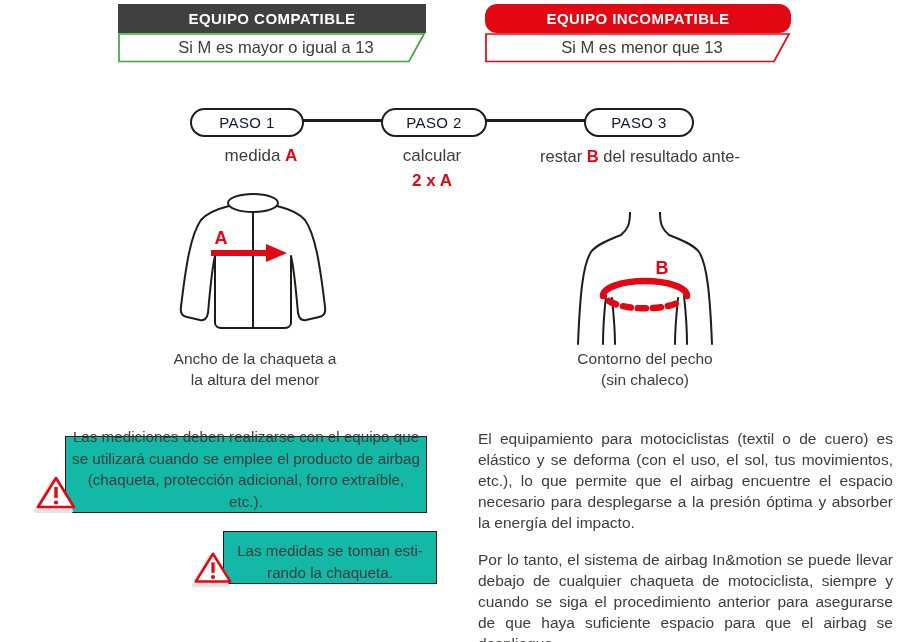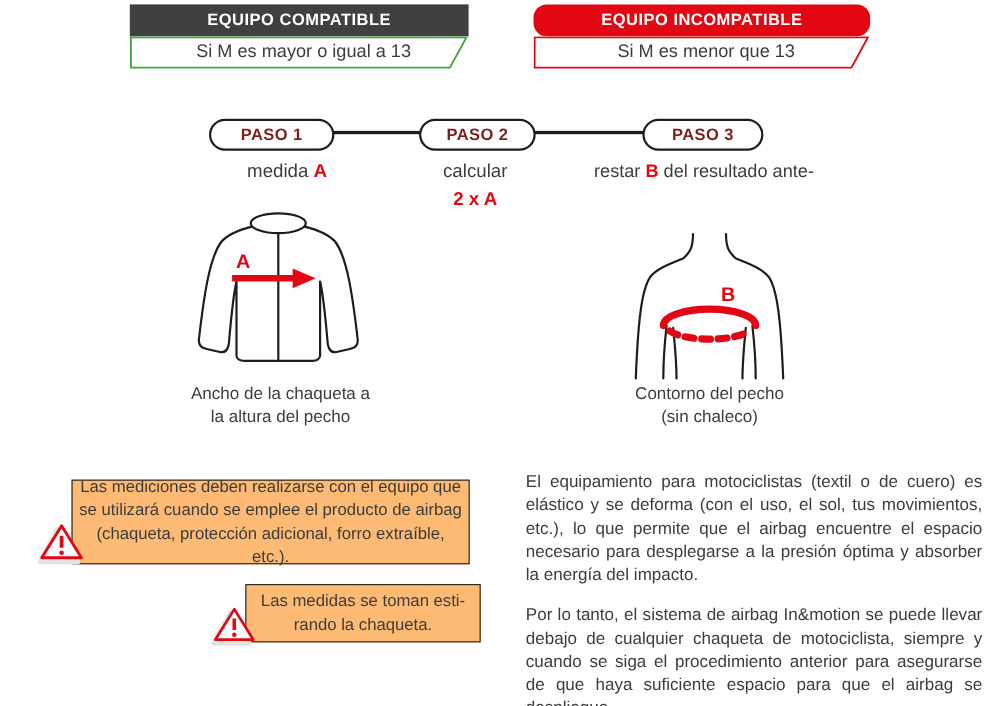"PASO 1" .pill { color: #7f1d1d -> #0f172a; font-weight: bold -> normal }
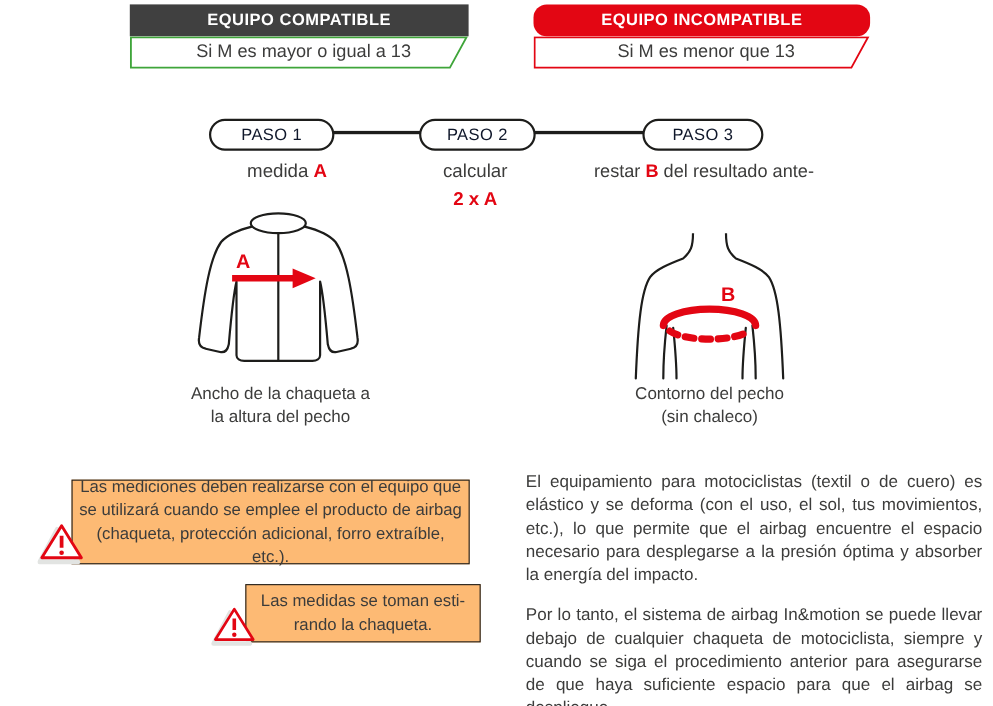"Ancho de la chaqueta a" div.abs { text: pecho -> menor }
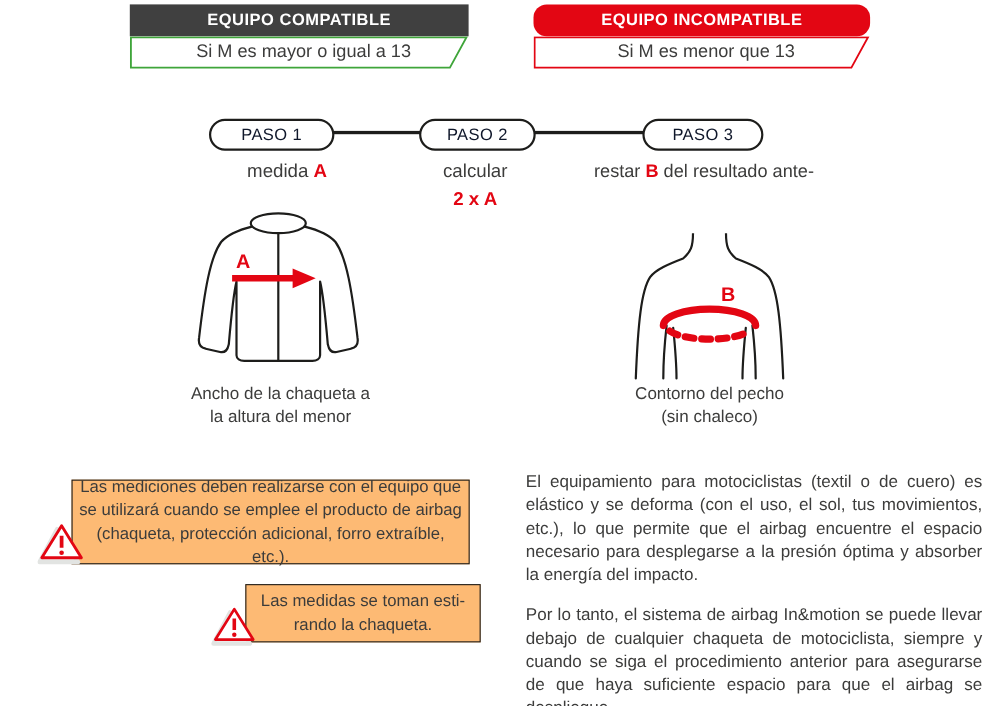"Las mediciones deben realizarse con" .warn-box { align-items: center -> flex-end; background: #fdba74 -> #14b8a6 }
